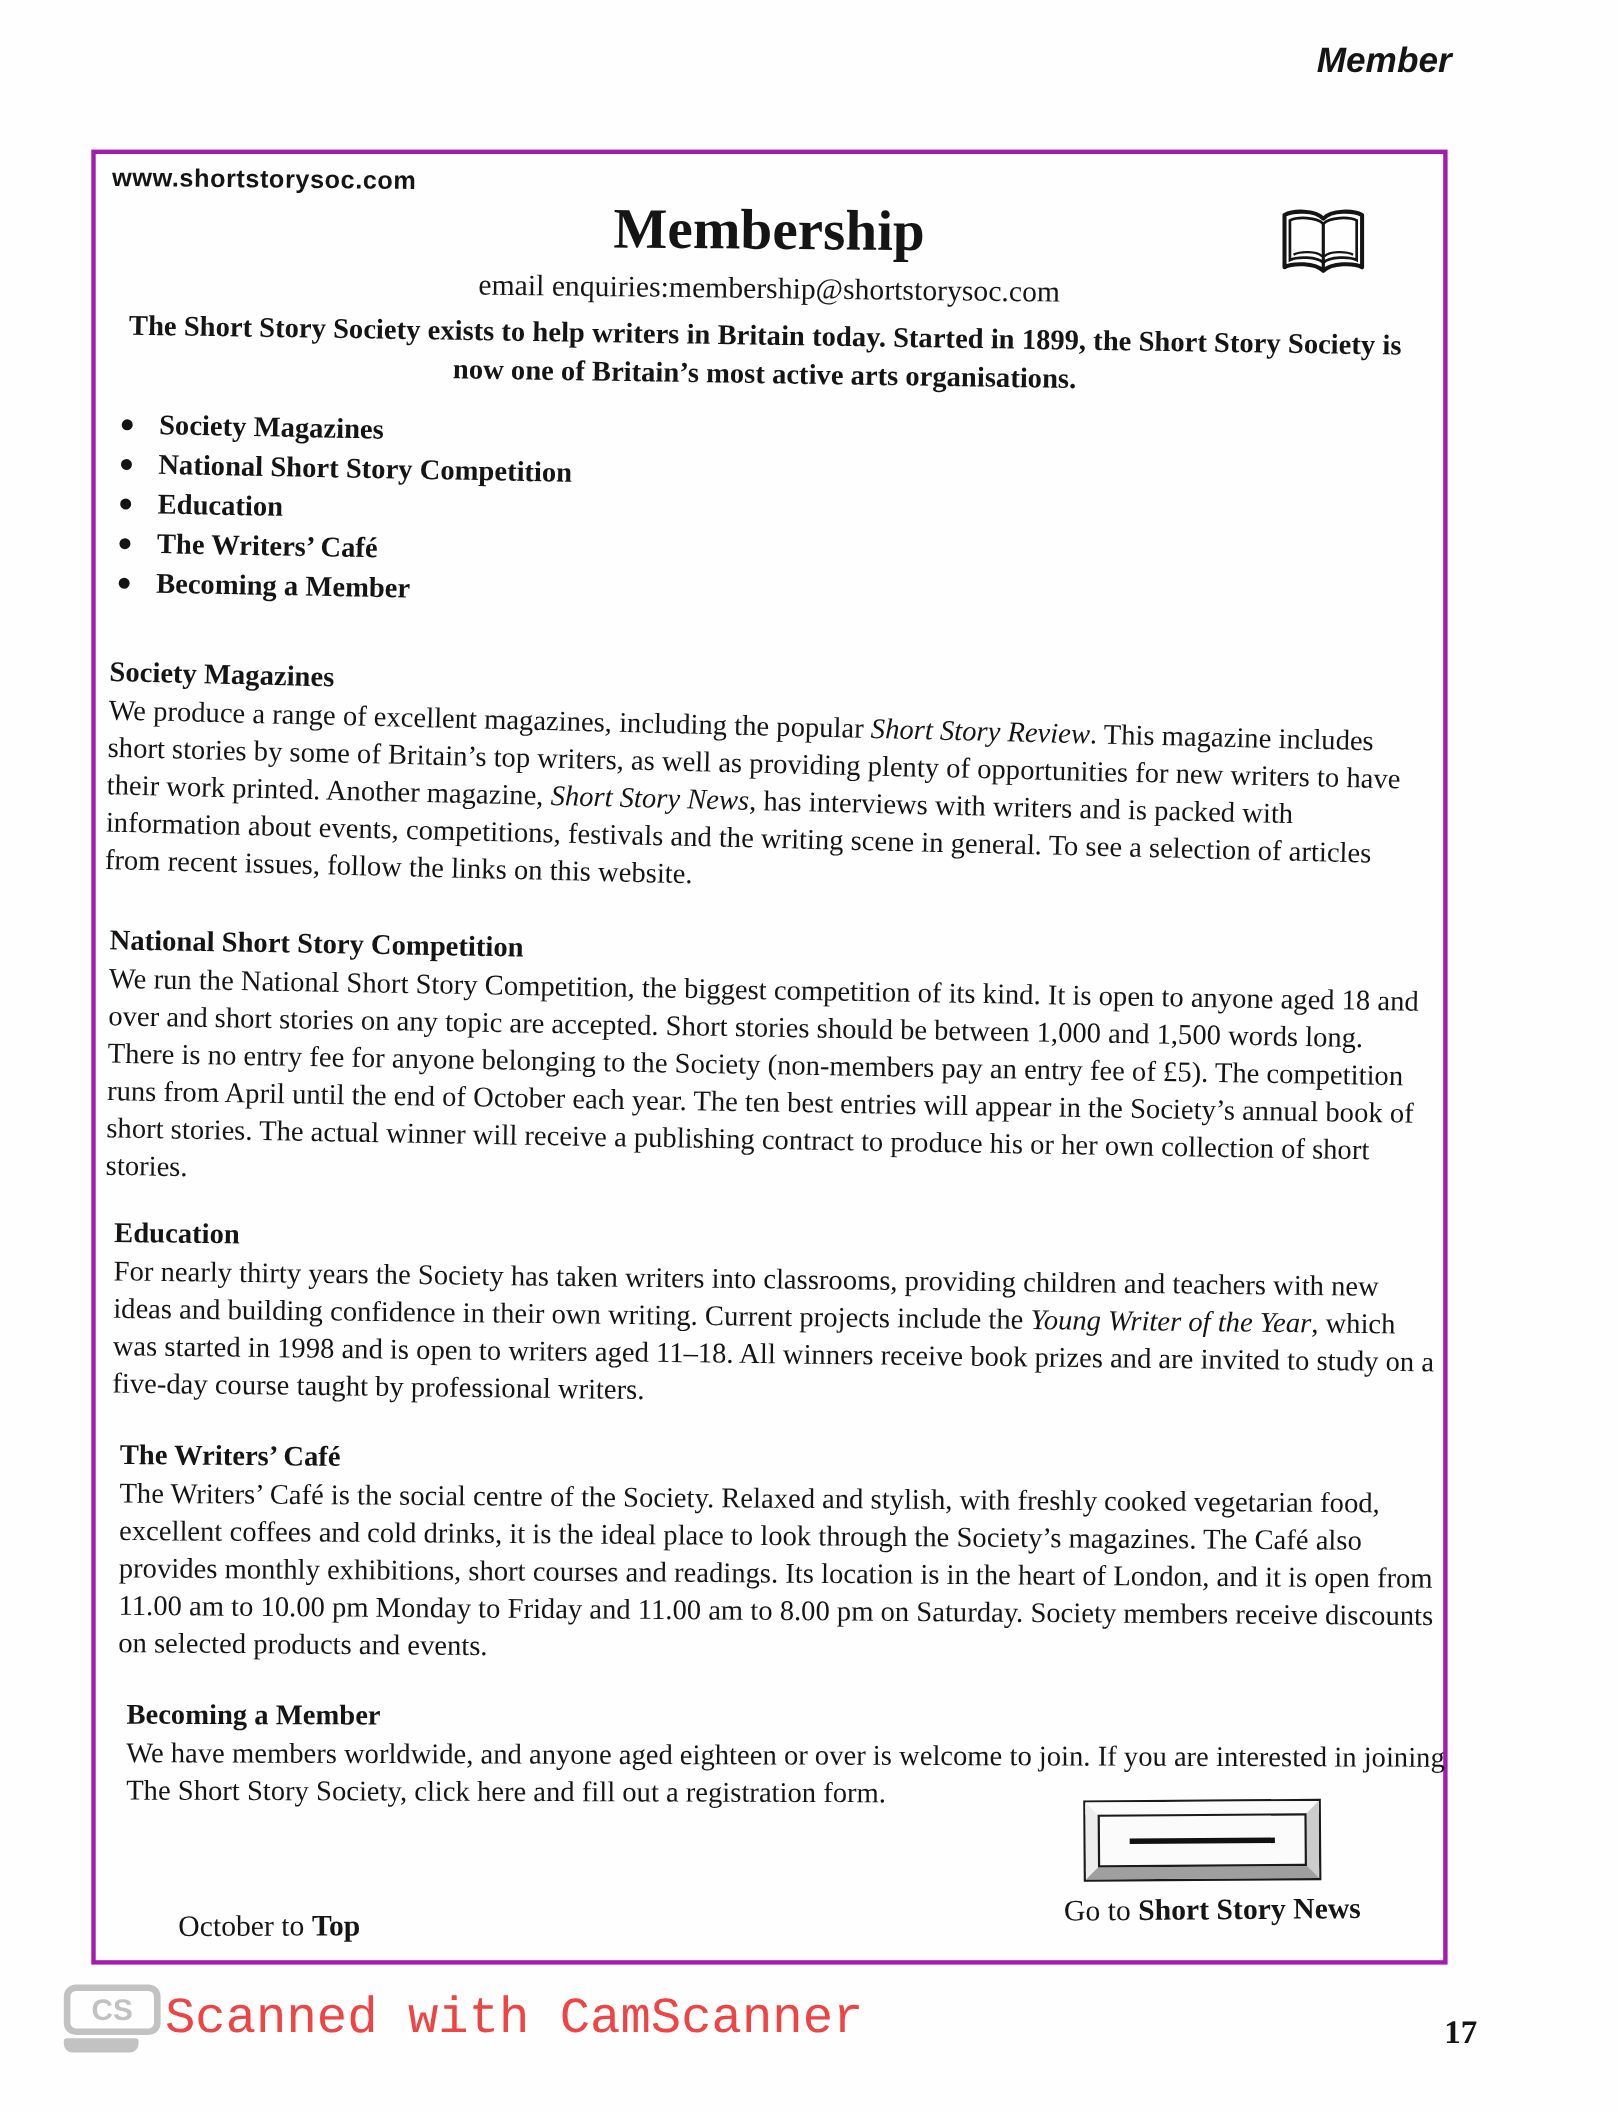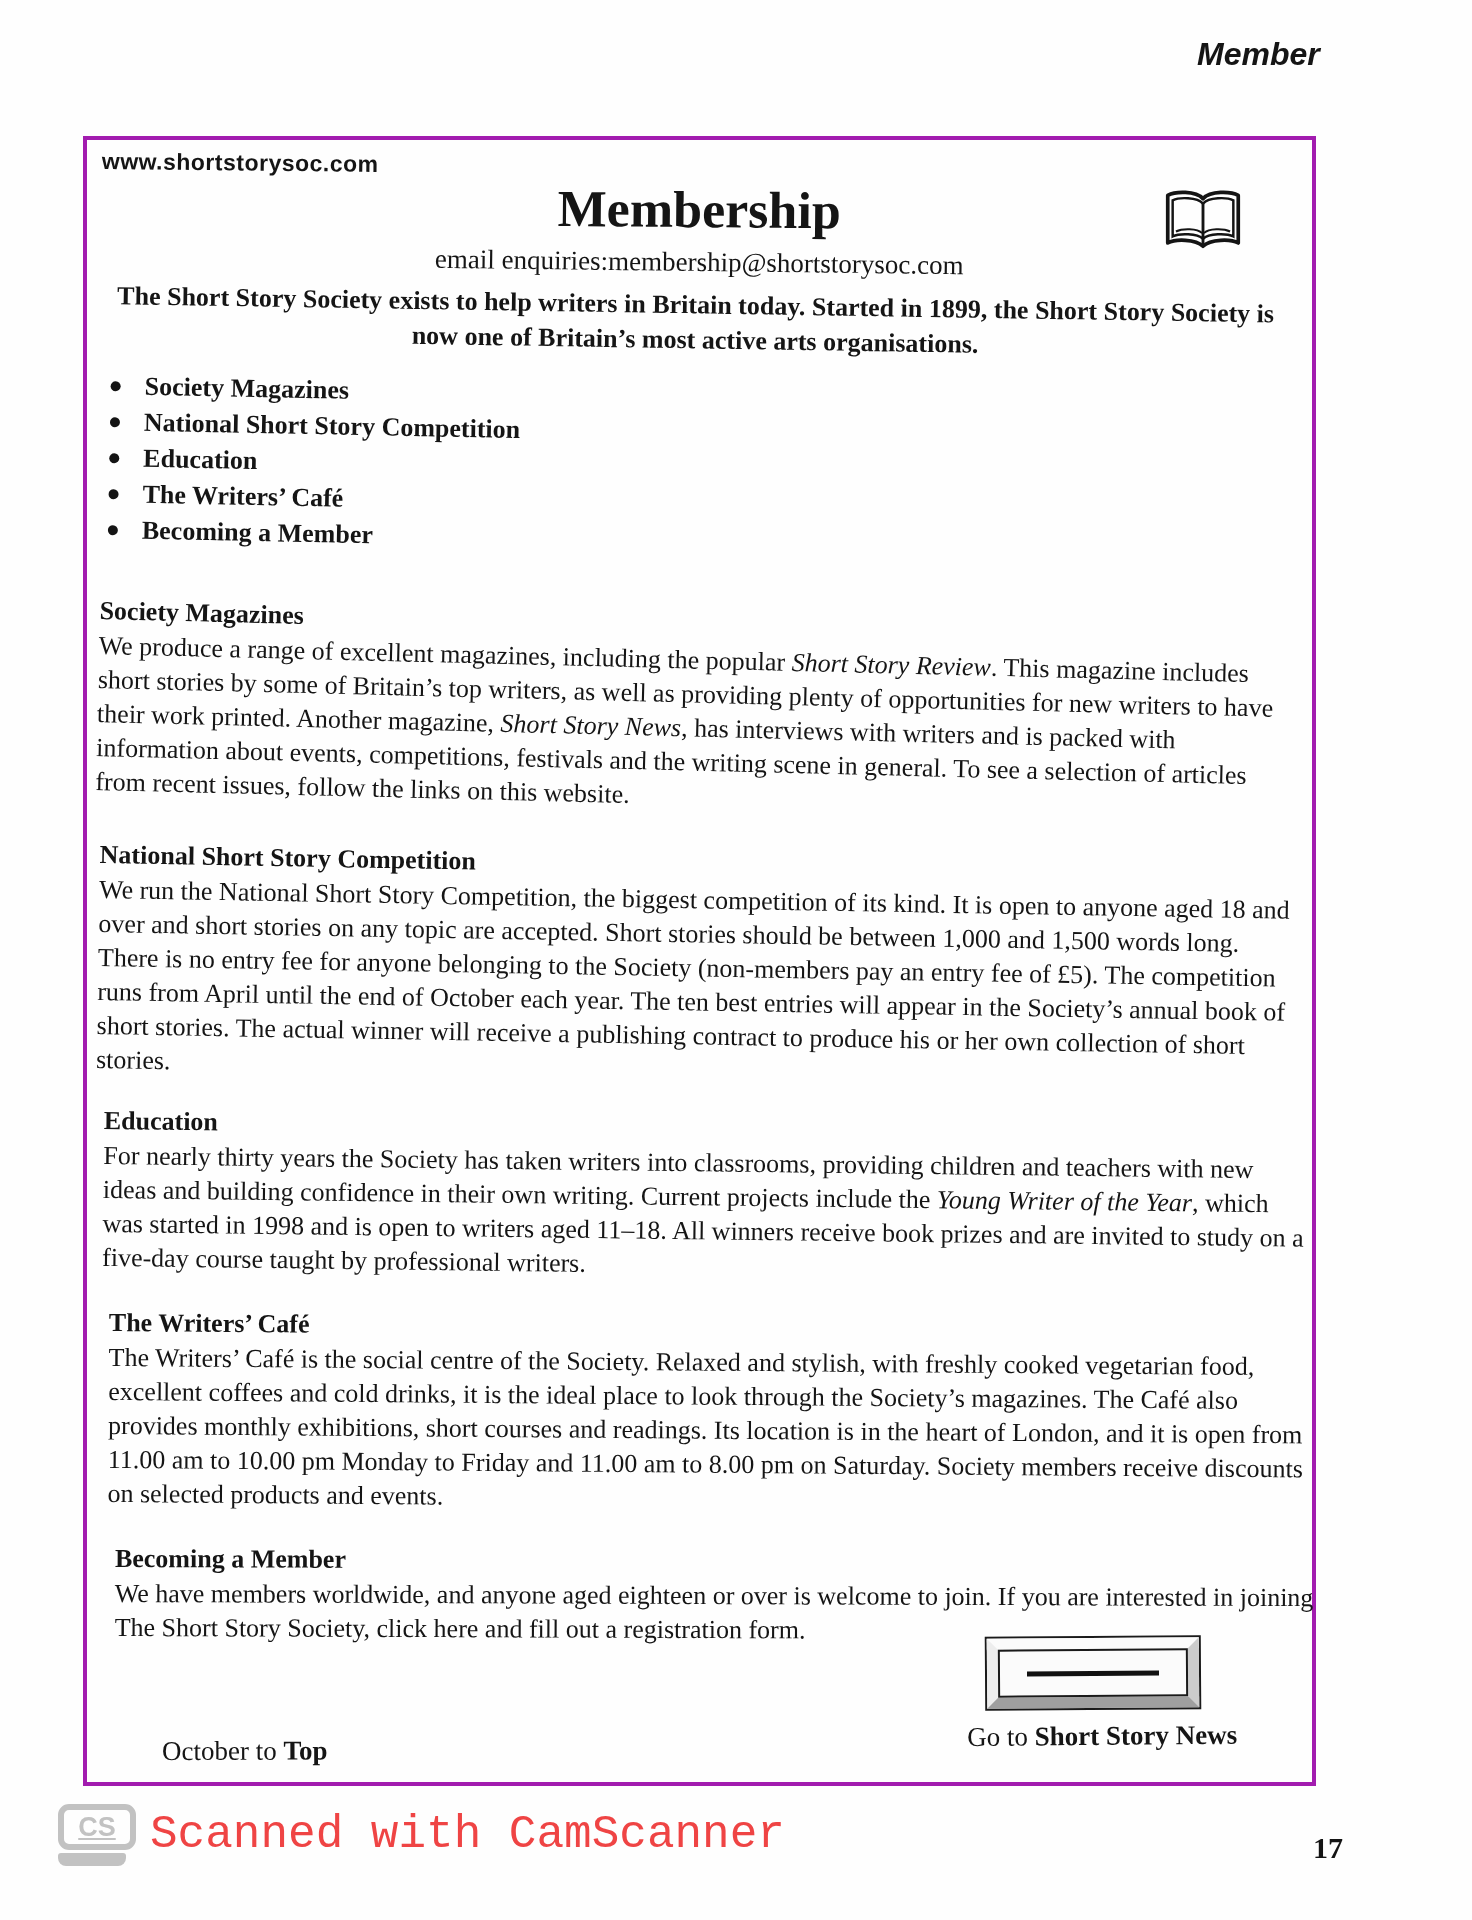"CS" .cs-box { text-decoration: underline -> none; width: 78px -> 88px }
